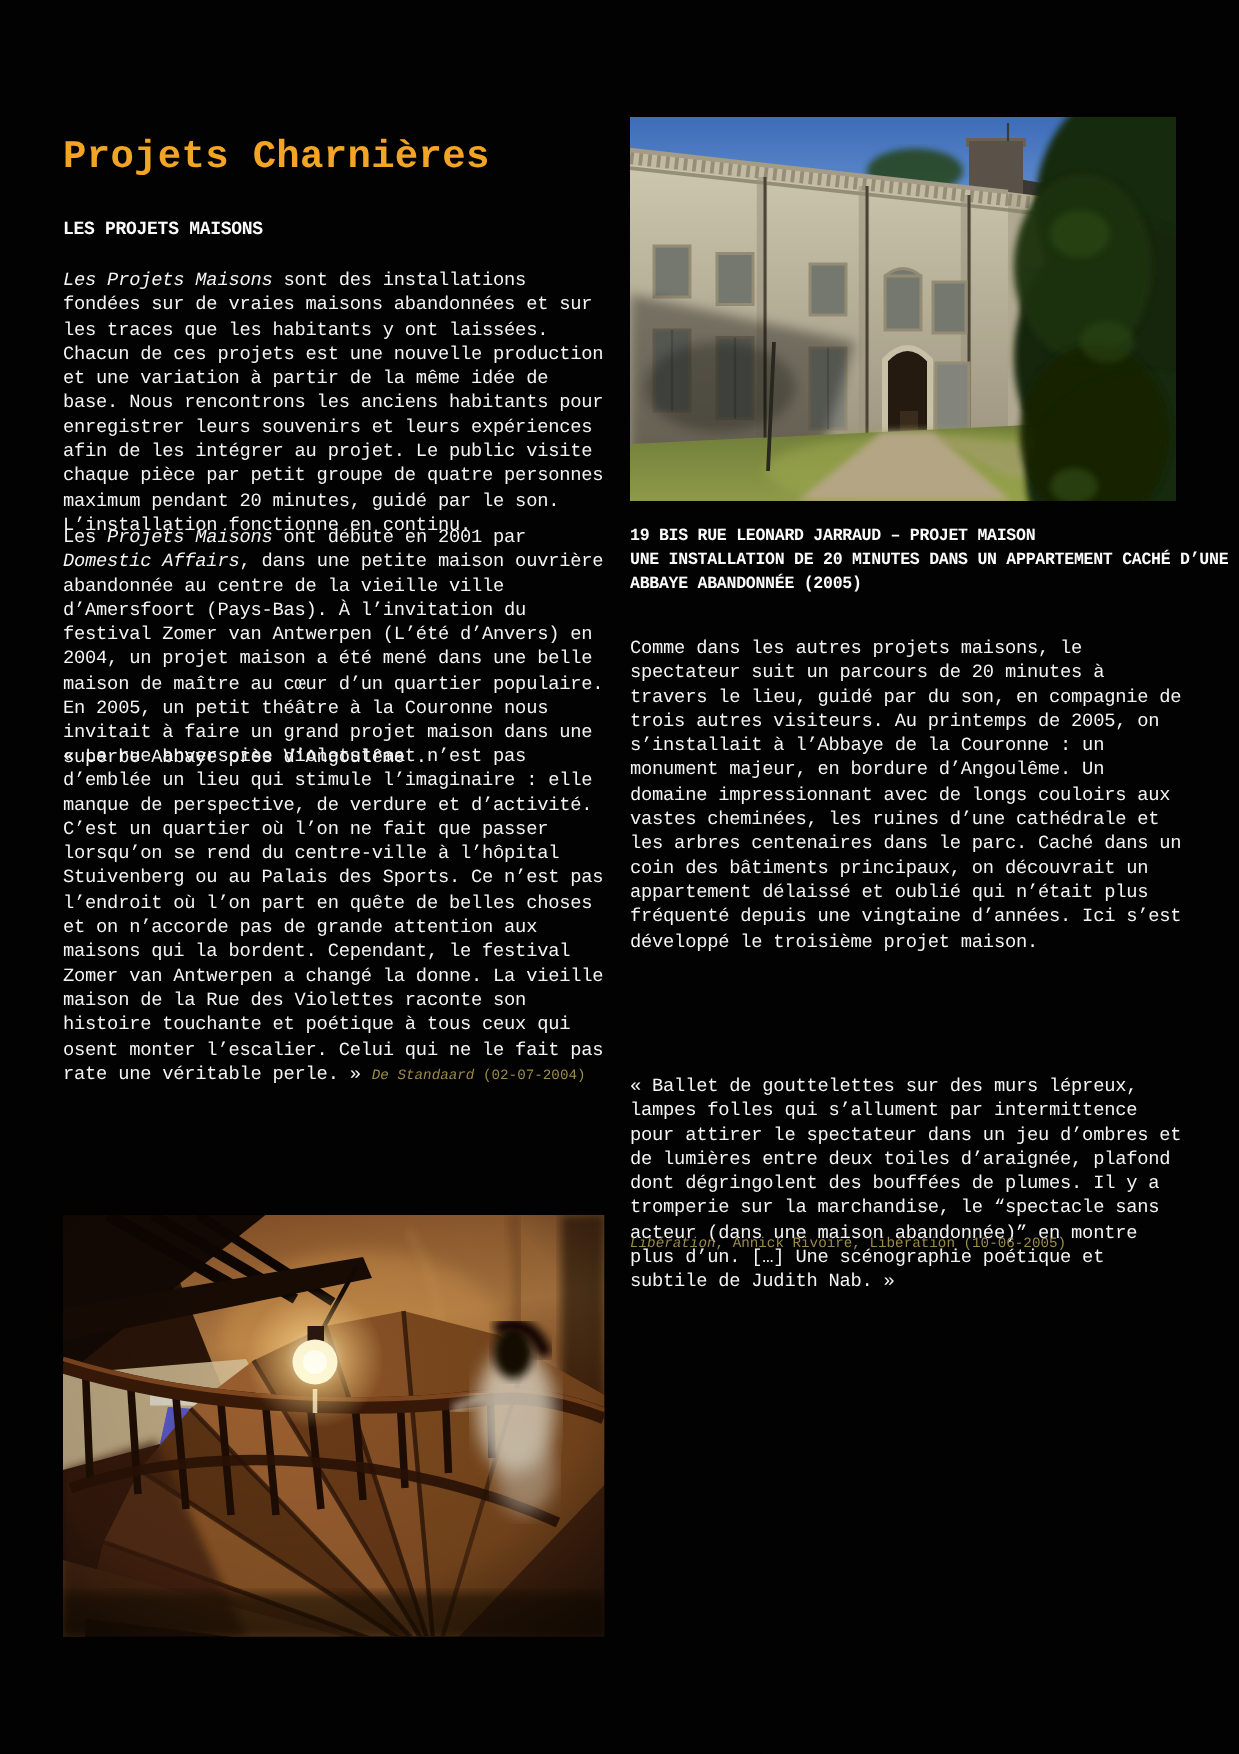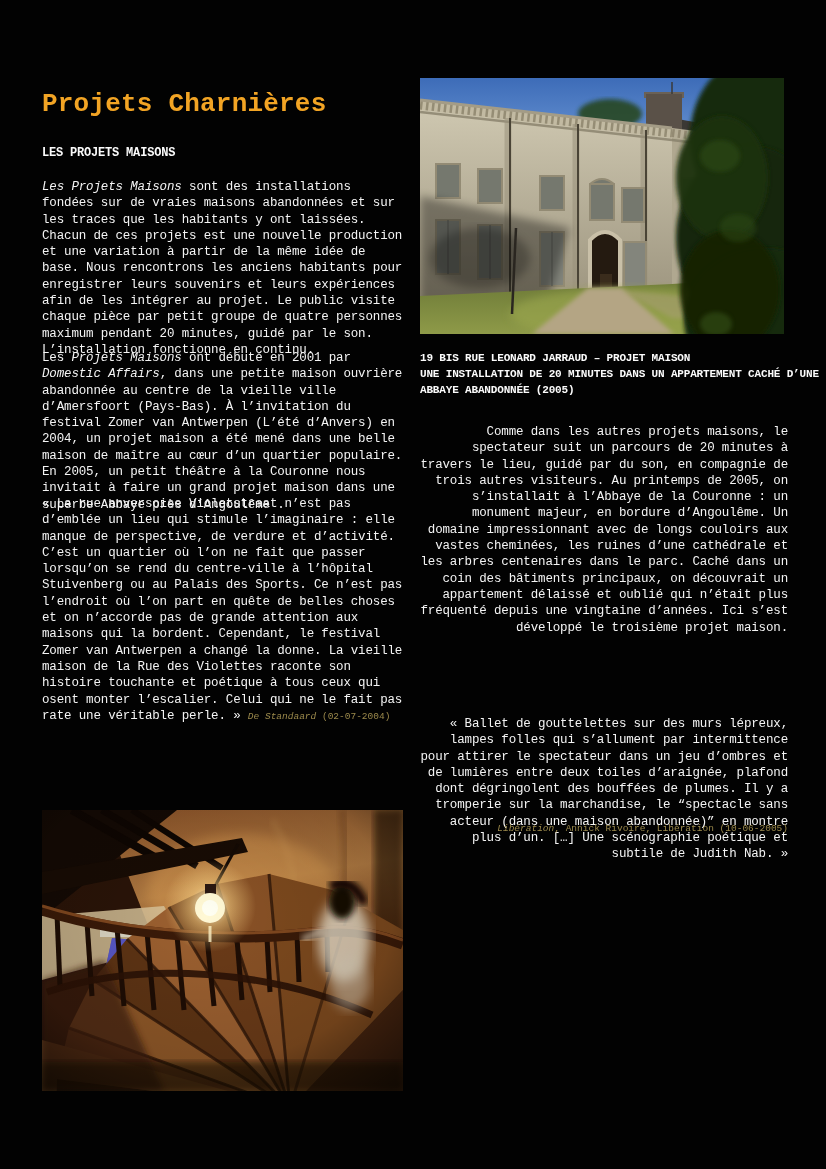"Comme dans les autres projets" .right-col-x { text-align: right -> none }
